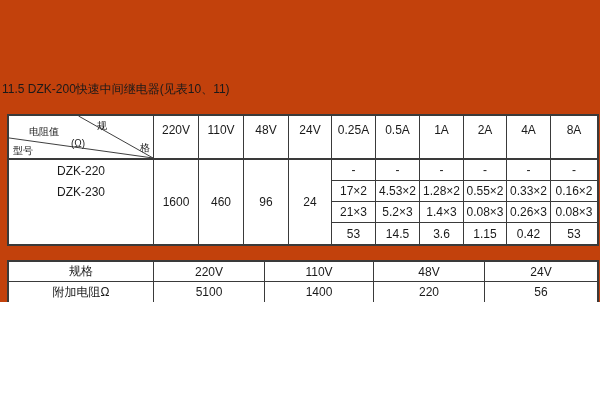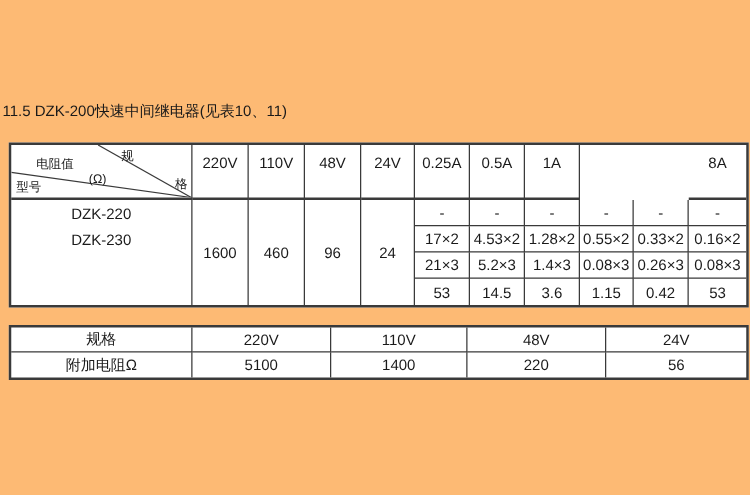"11.5 DZK-200快速中间继电器(见表10、11)" .page { background: #fdba74 -> #c2410c; height: 396px -> 302px }
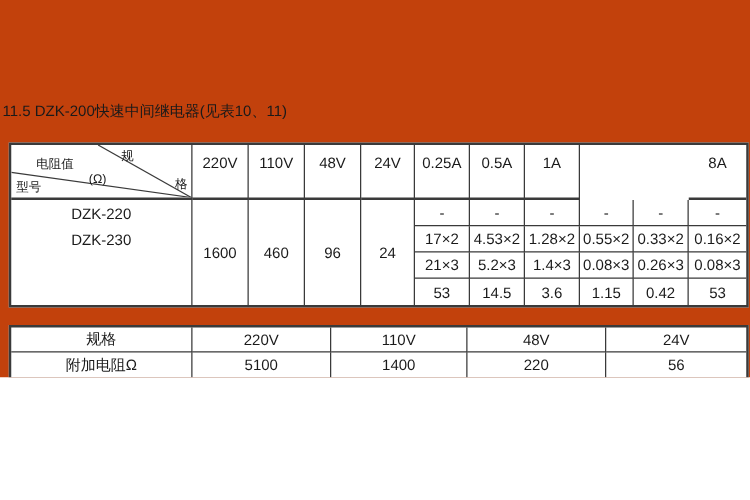"2A" div.cell { html: none -> <div>2A</div> }
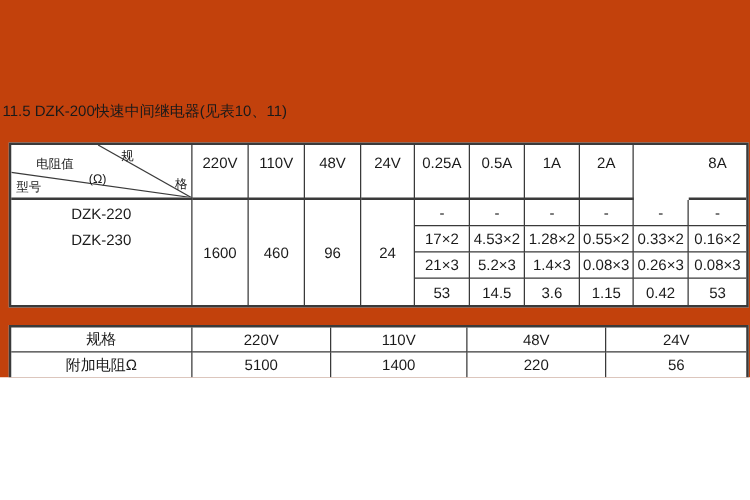"4A" div.cell { html: none -> <div>4A</div> }
